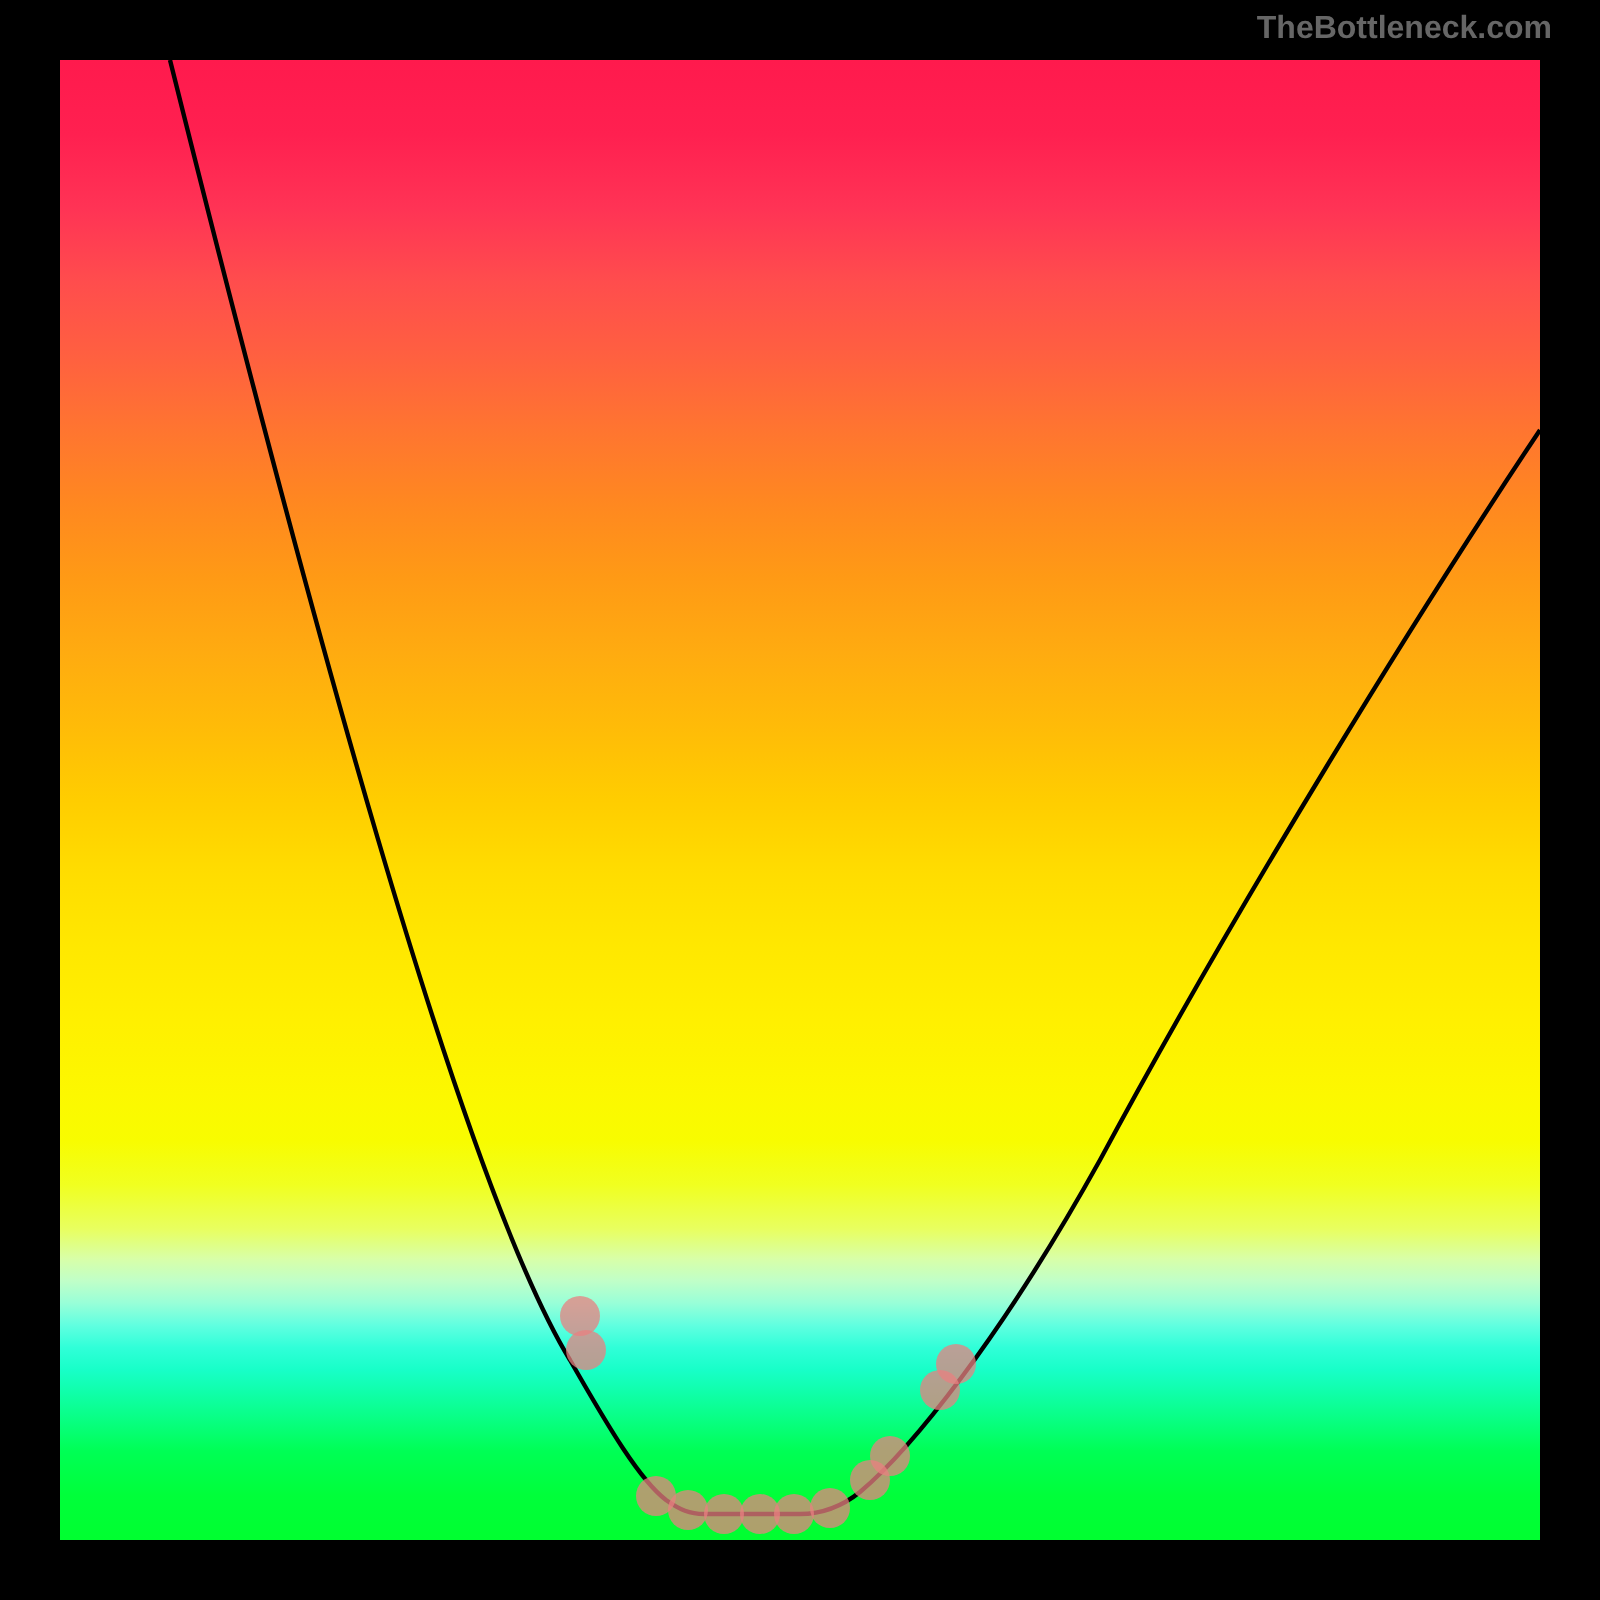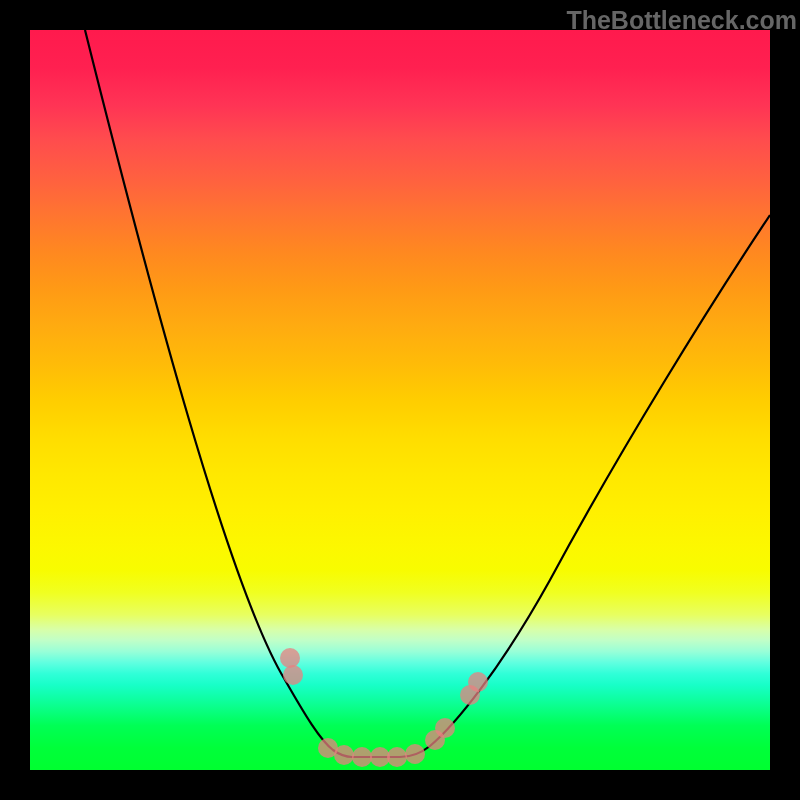"TheBottleneck.com" .watermark { font-size: 25px -> 16px; right: 3px -> 24px }
